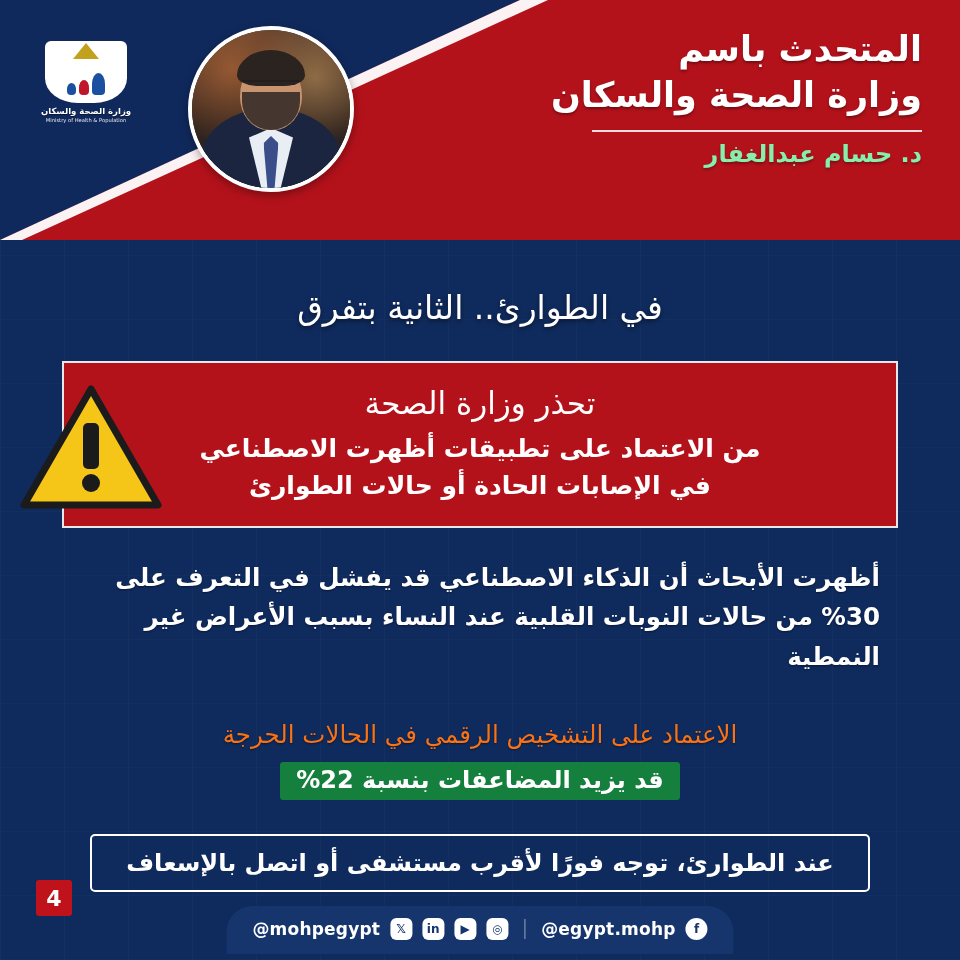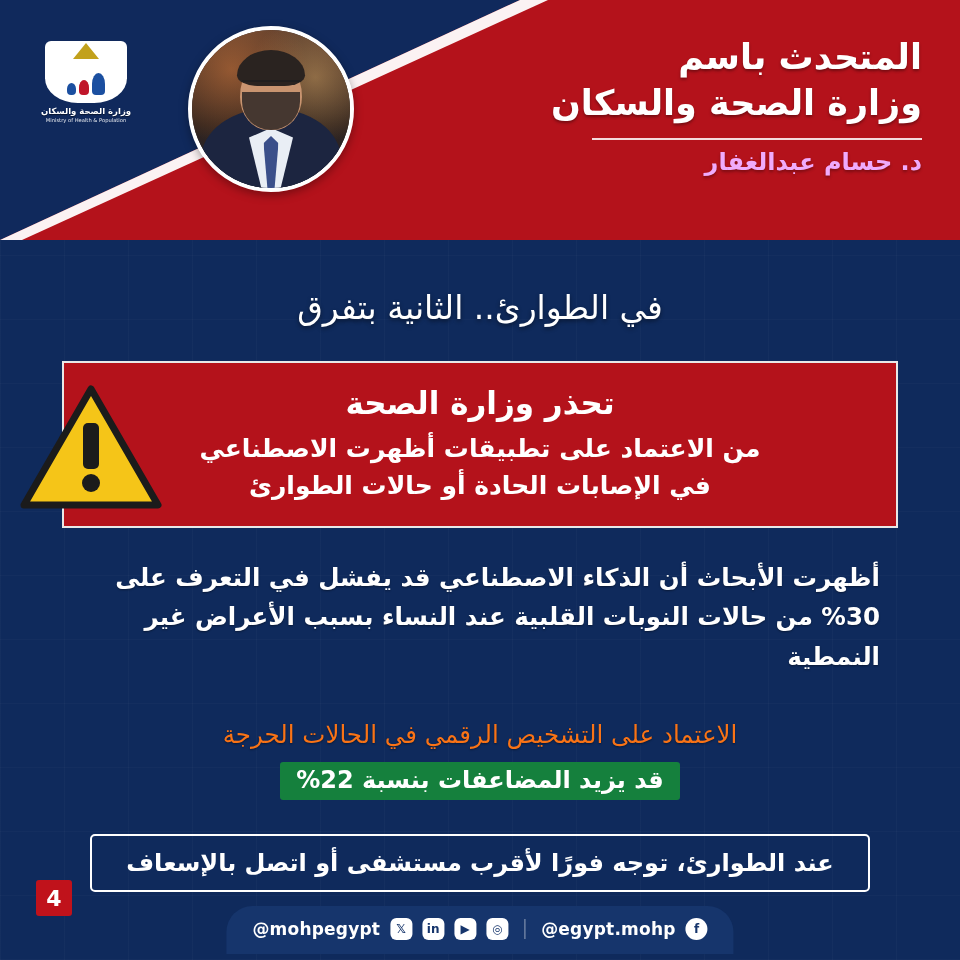"المتحدث باسم" .header-title { top: 34px -> 26px }
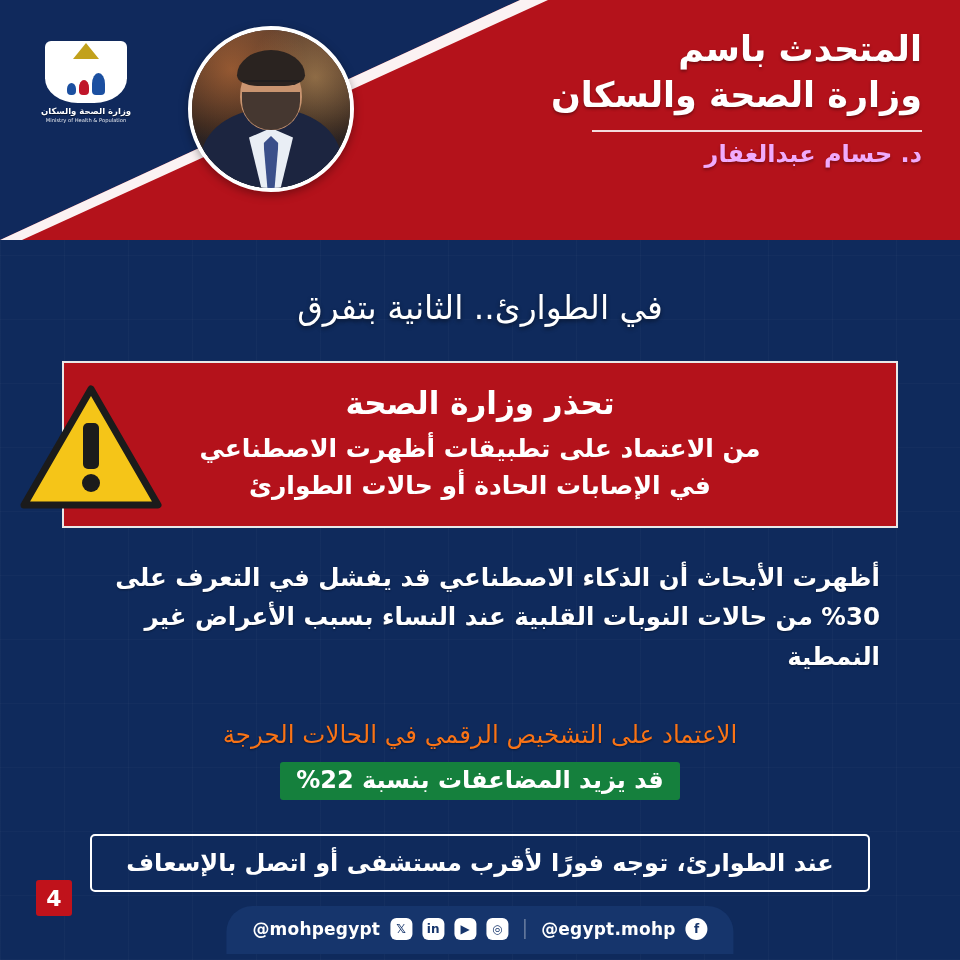"د. حسام عبدالغفار" .header-title .name { color: #f0abfc -> #86efac }
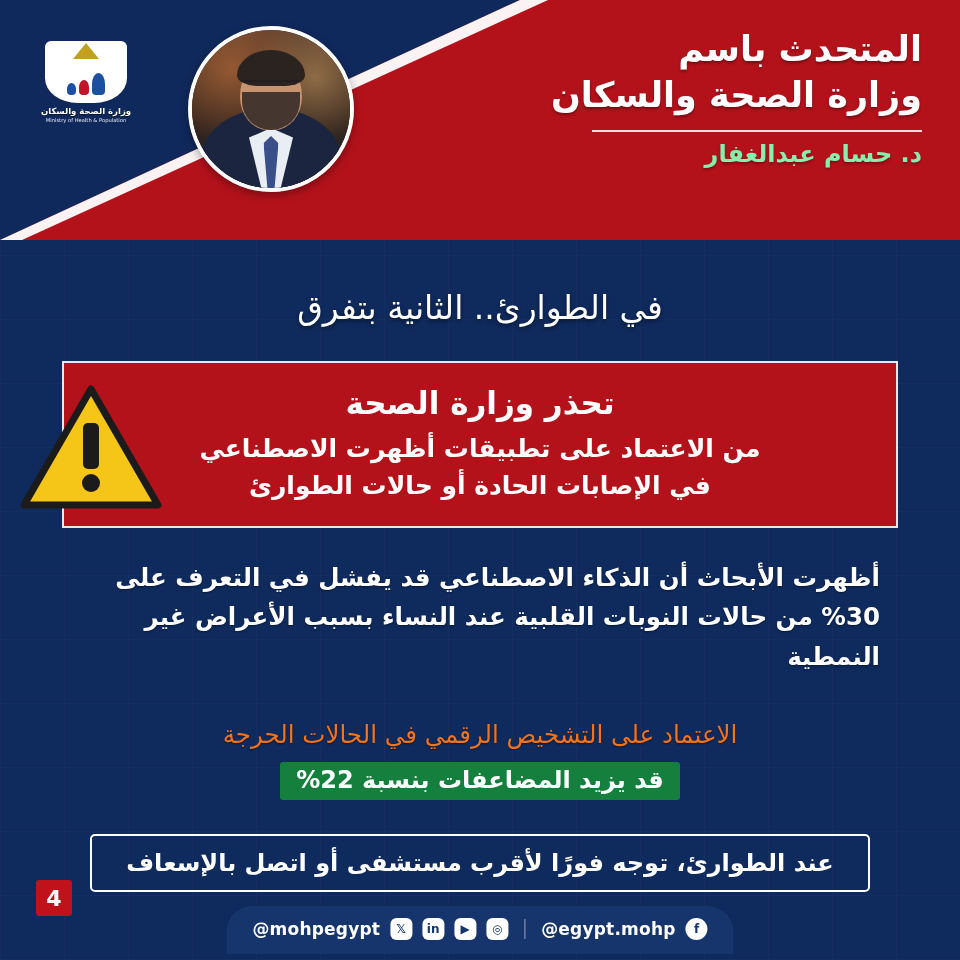"تحذر وزارة الصحة" .warn-box .t1 { font-weight: bold -> normal }
